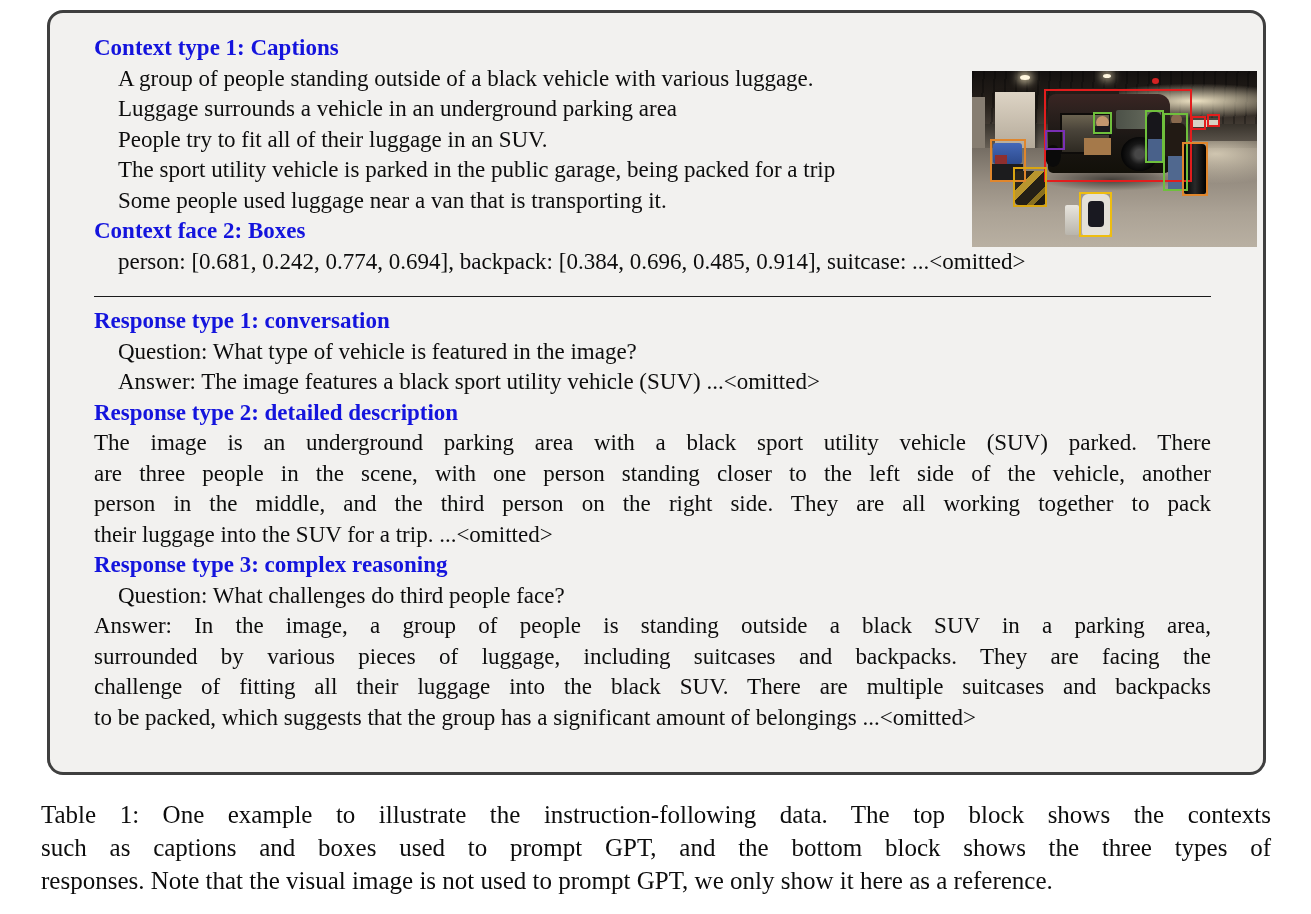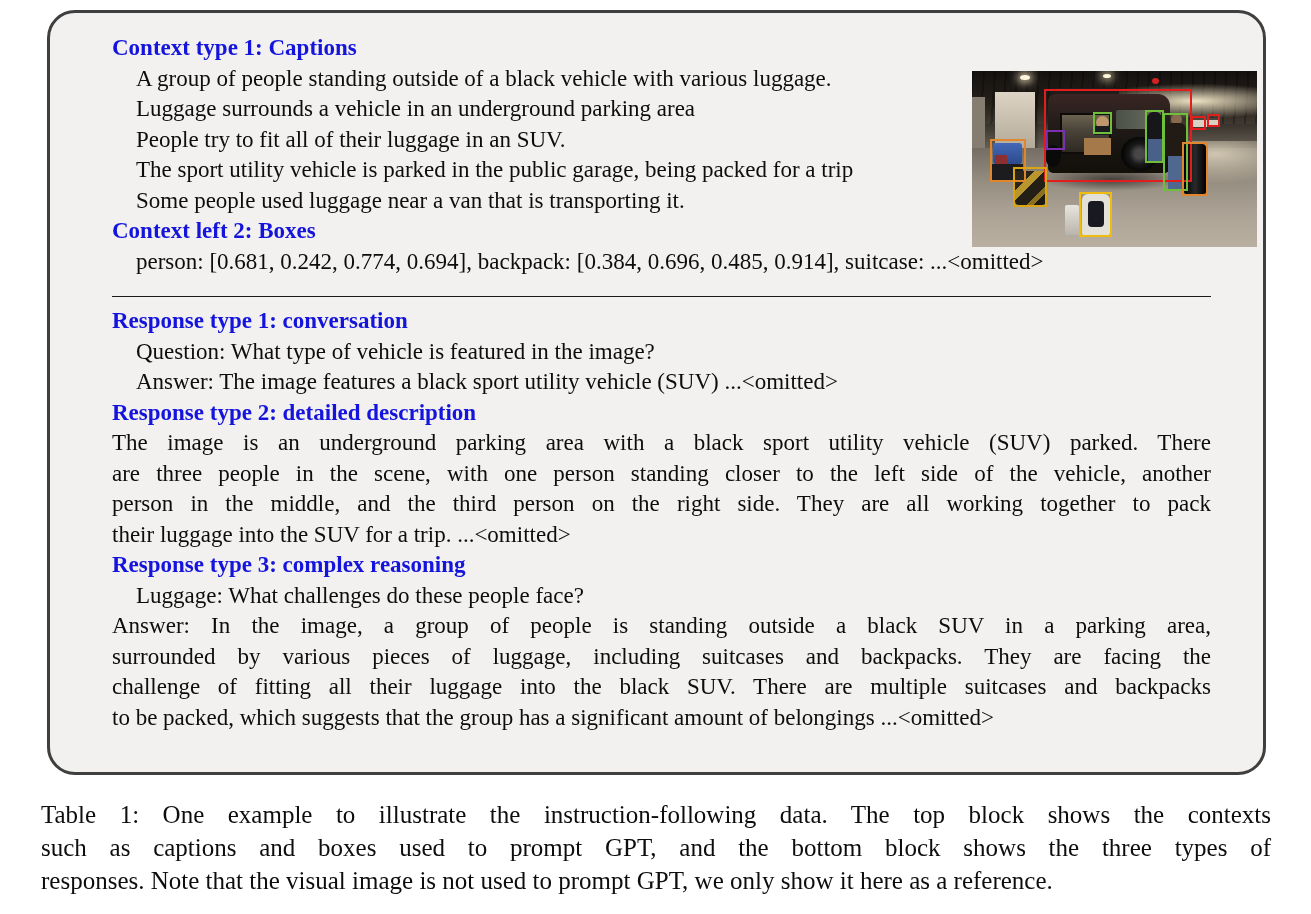"Context type 1: Captions" .example-box { border-radius: 28px -> 16px; padding: 20px 52px 24px 62px -> 20px 52px 24px 44px }
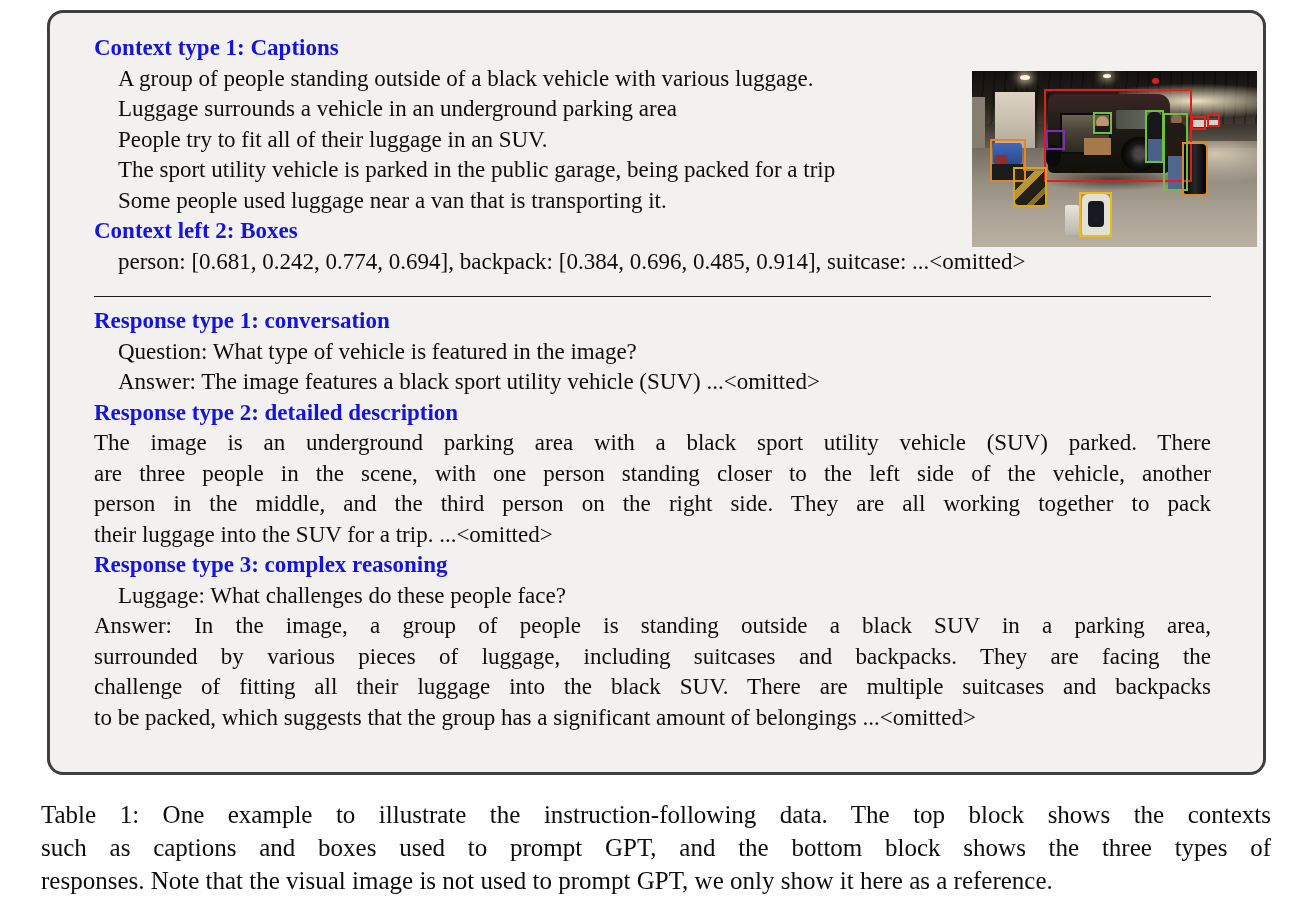"Context left 2: Boxes" div.hblue { text: left -> face }
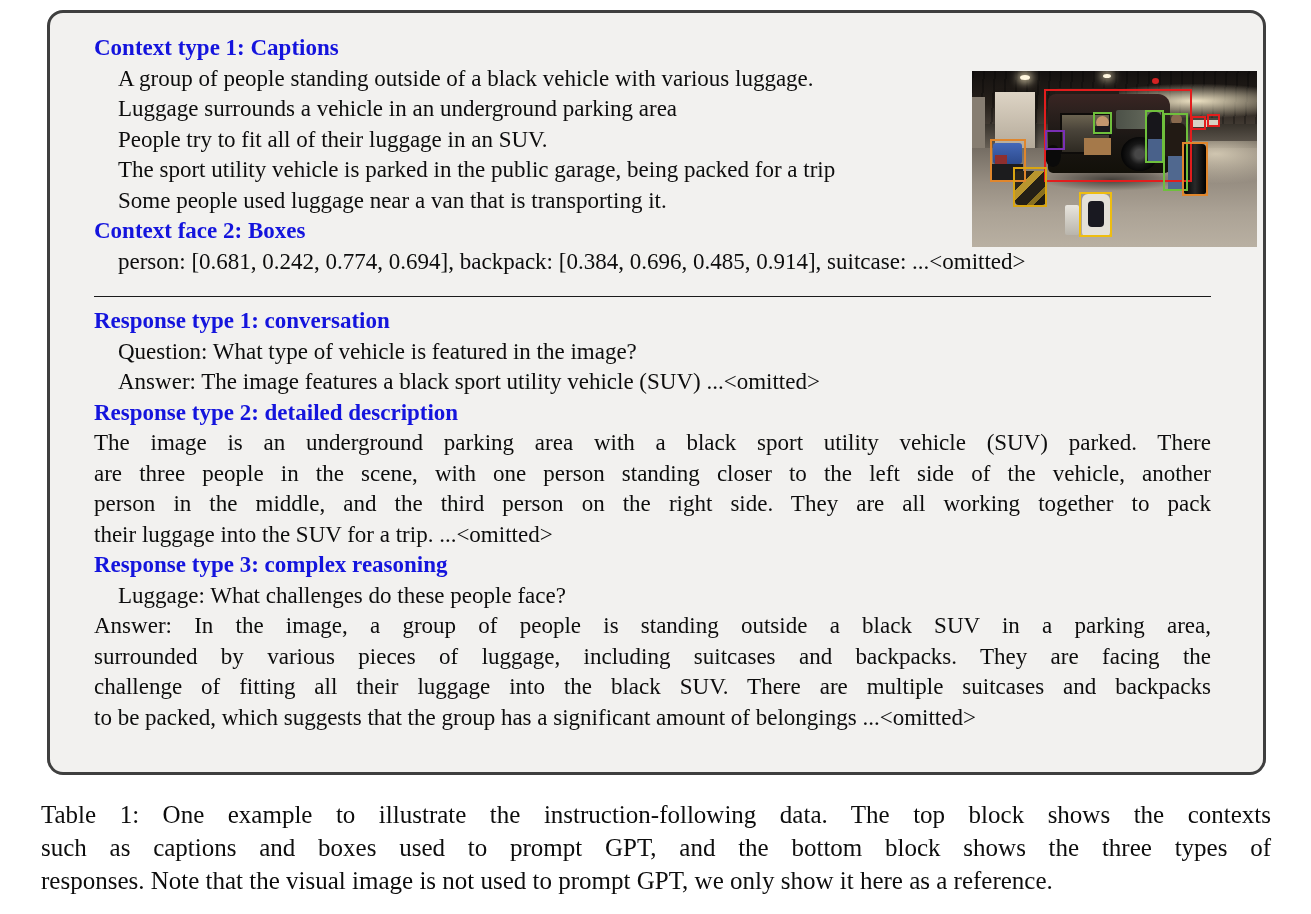"Luggage: What challenges do these" div.line { text: Luggage: What challenges do these -> Question: What challenges do third }
